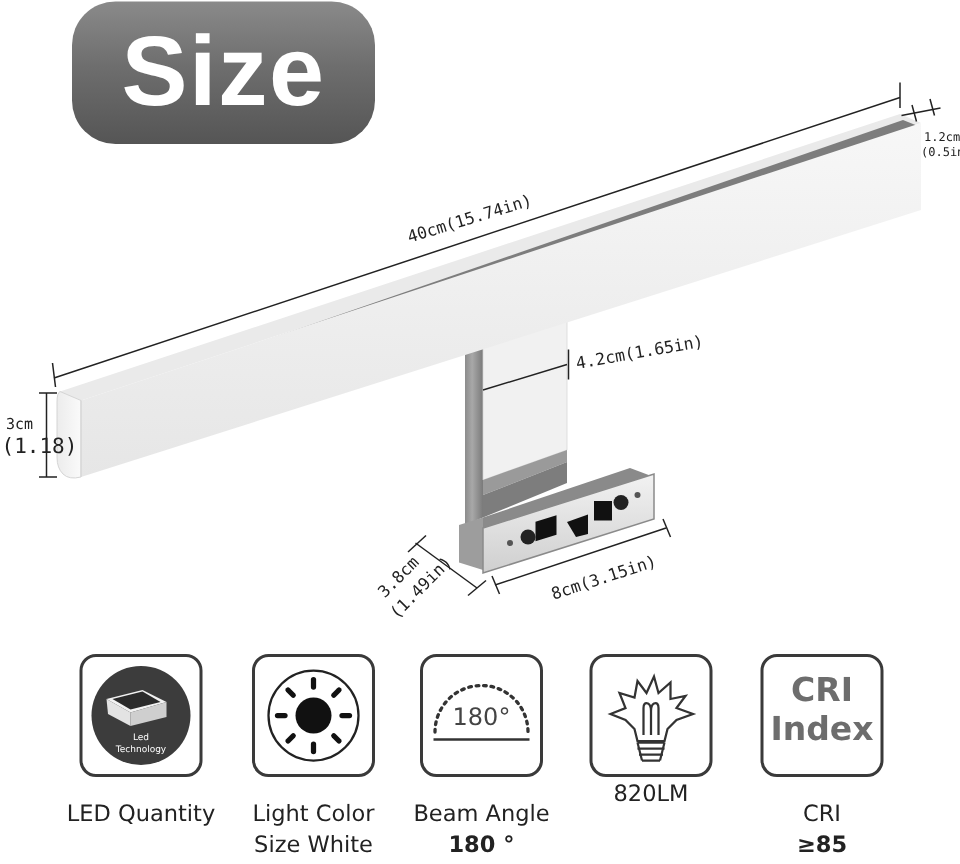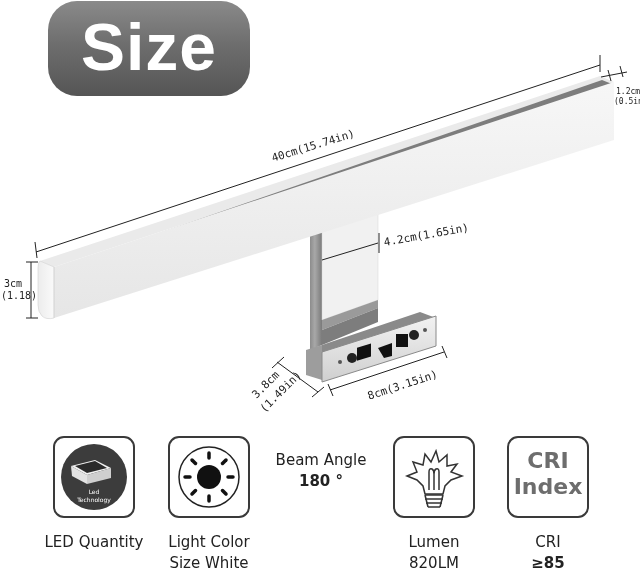"(1.18)" div.dim { font-size: 10px -> 14px }
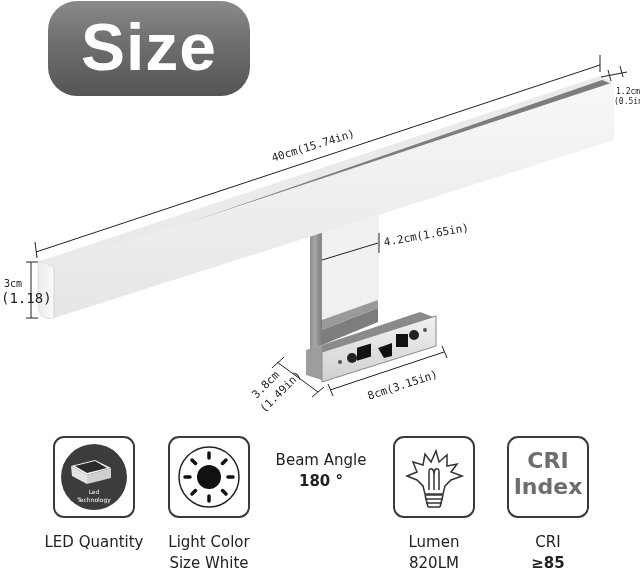"180°" div.ficon { html: none -> <div> <svg> <path></path> <line></line> </svg> <div>180°</div> </div> }
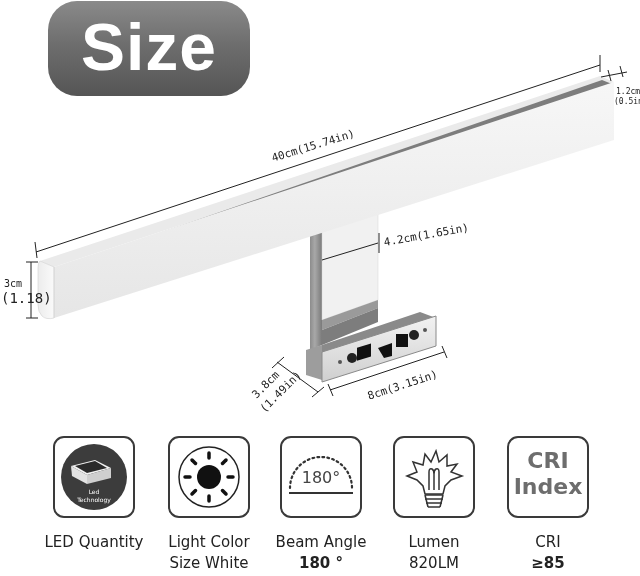"Lumen" div.flabel { html: <div>Lumen</div> -> none }
